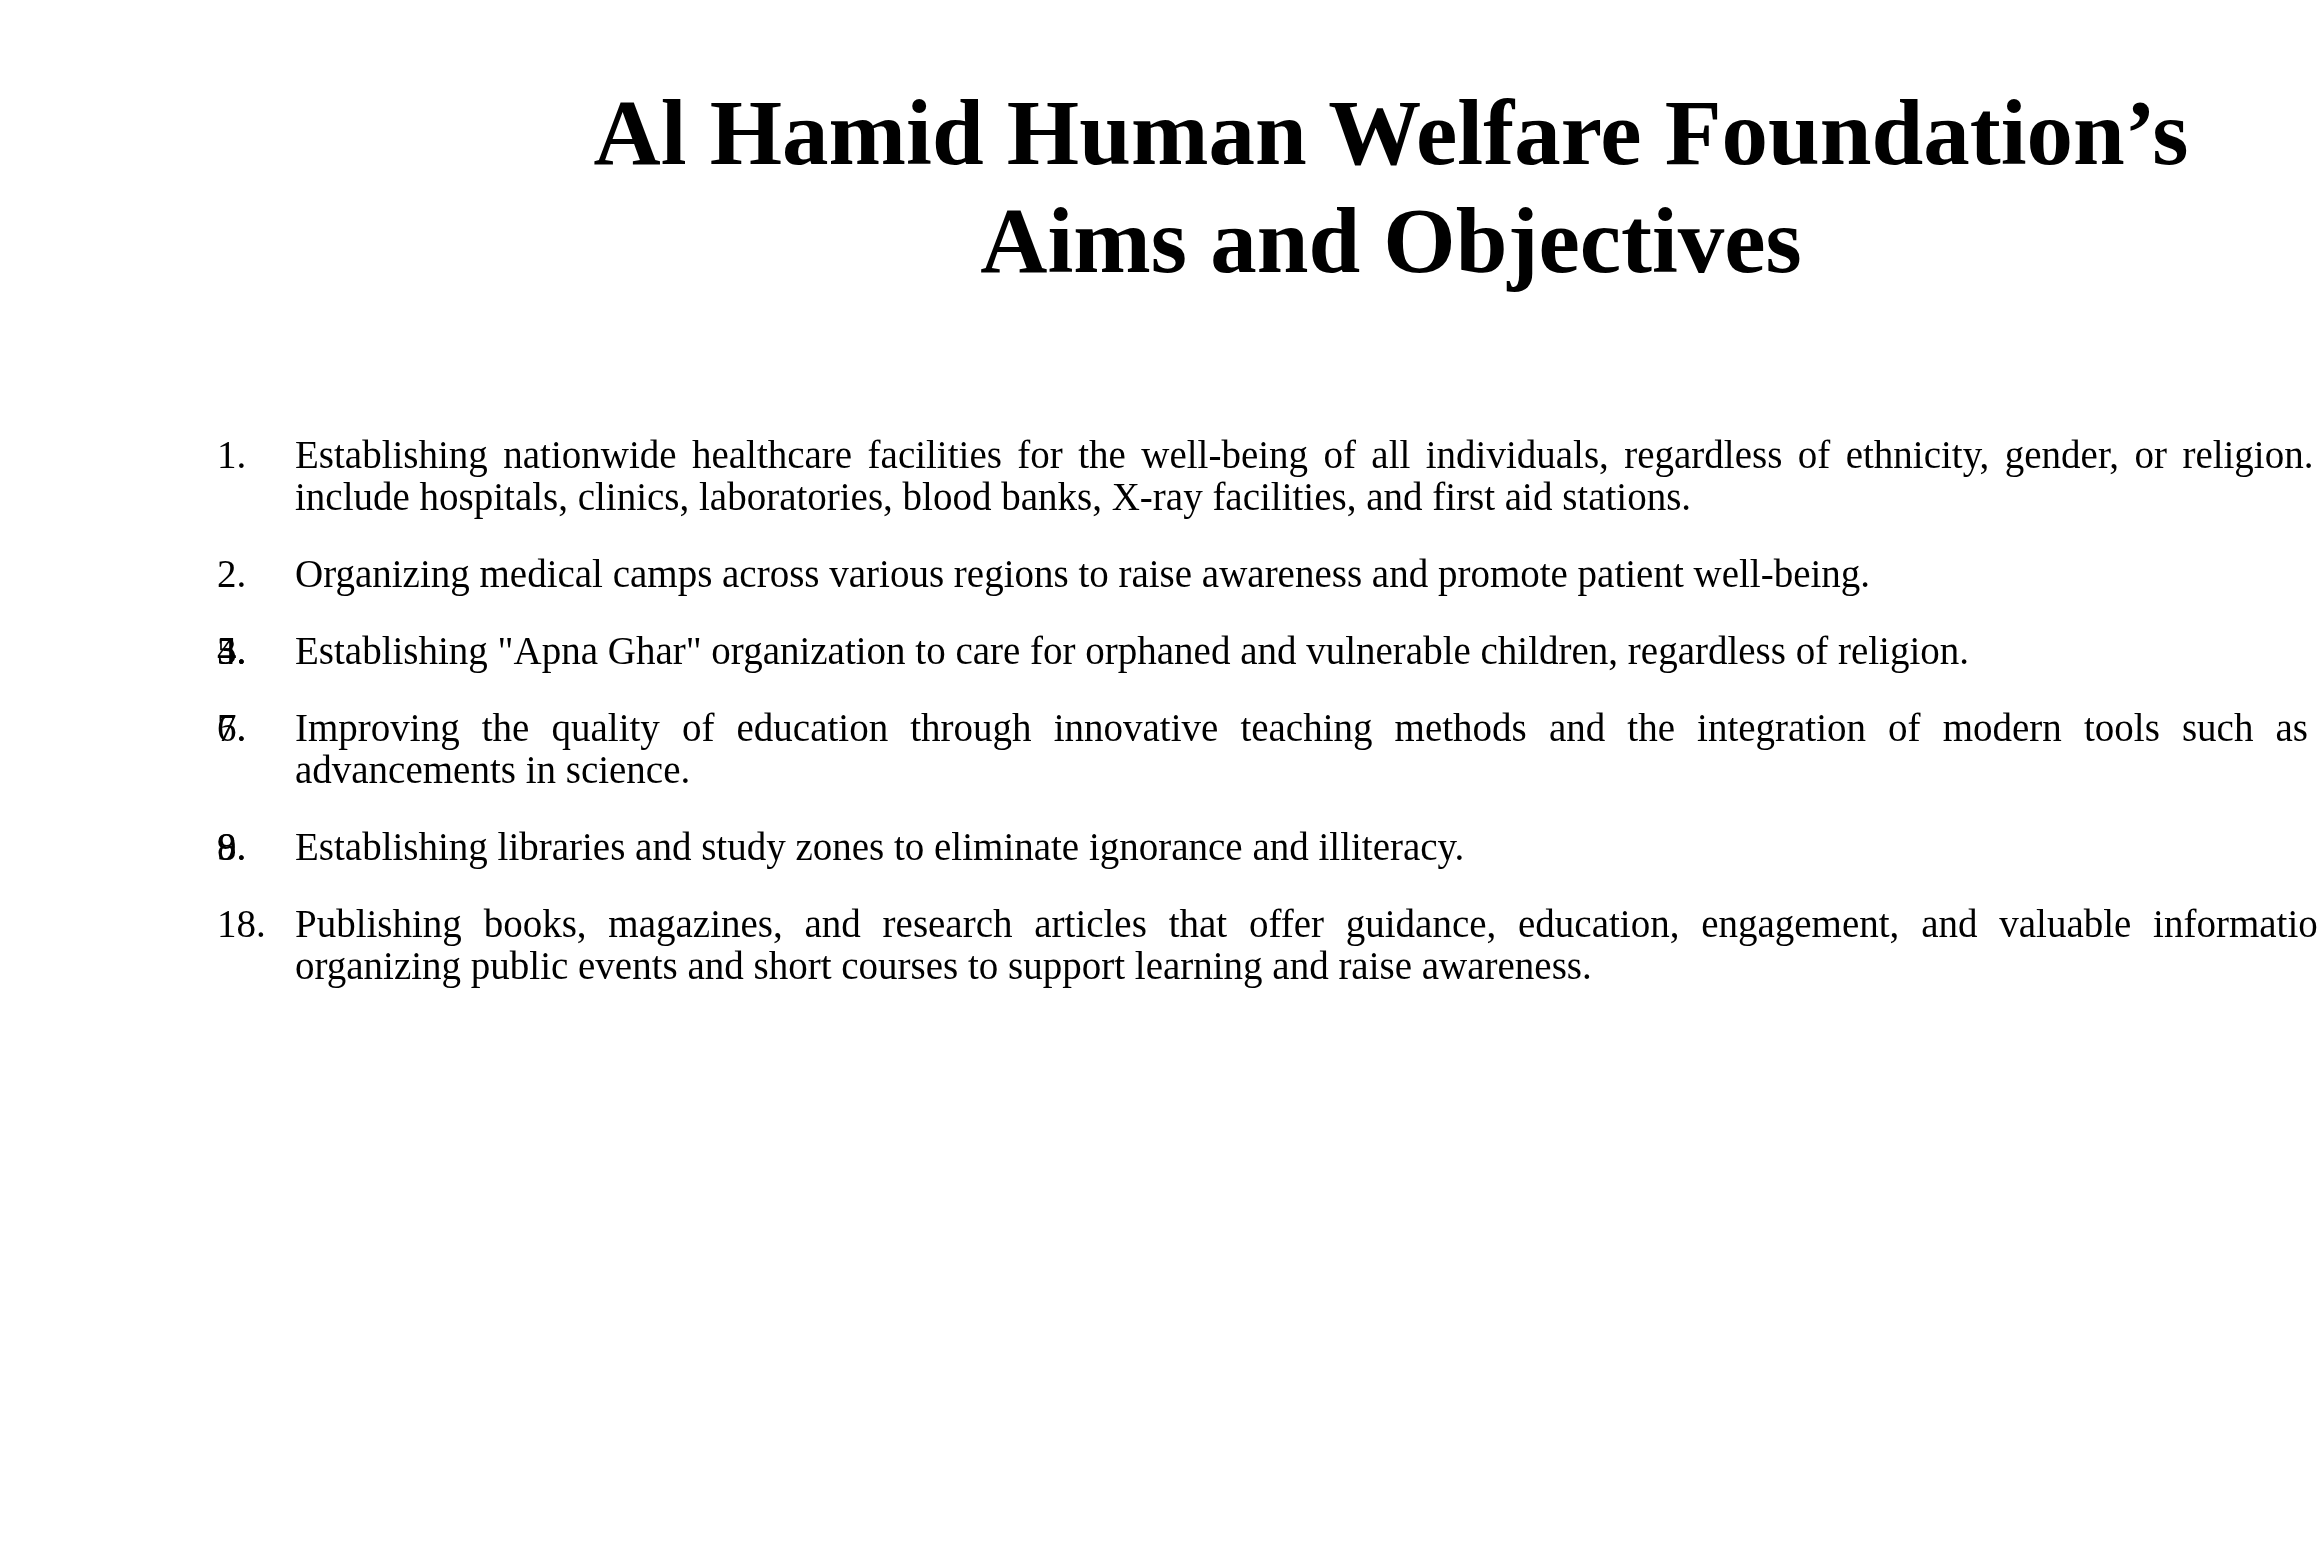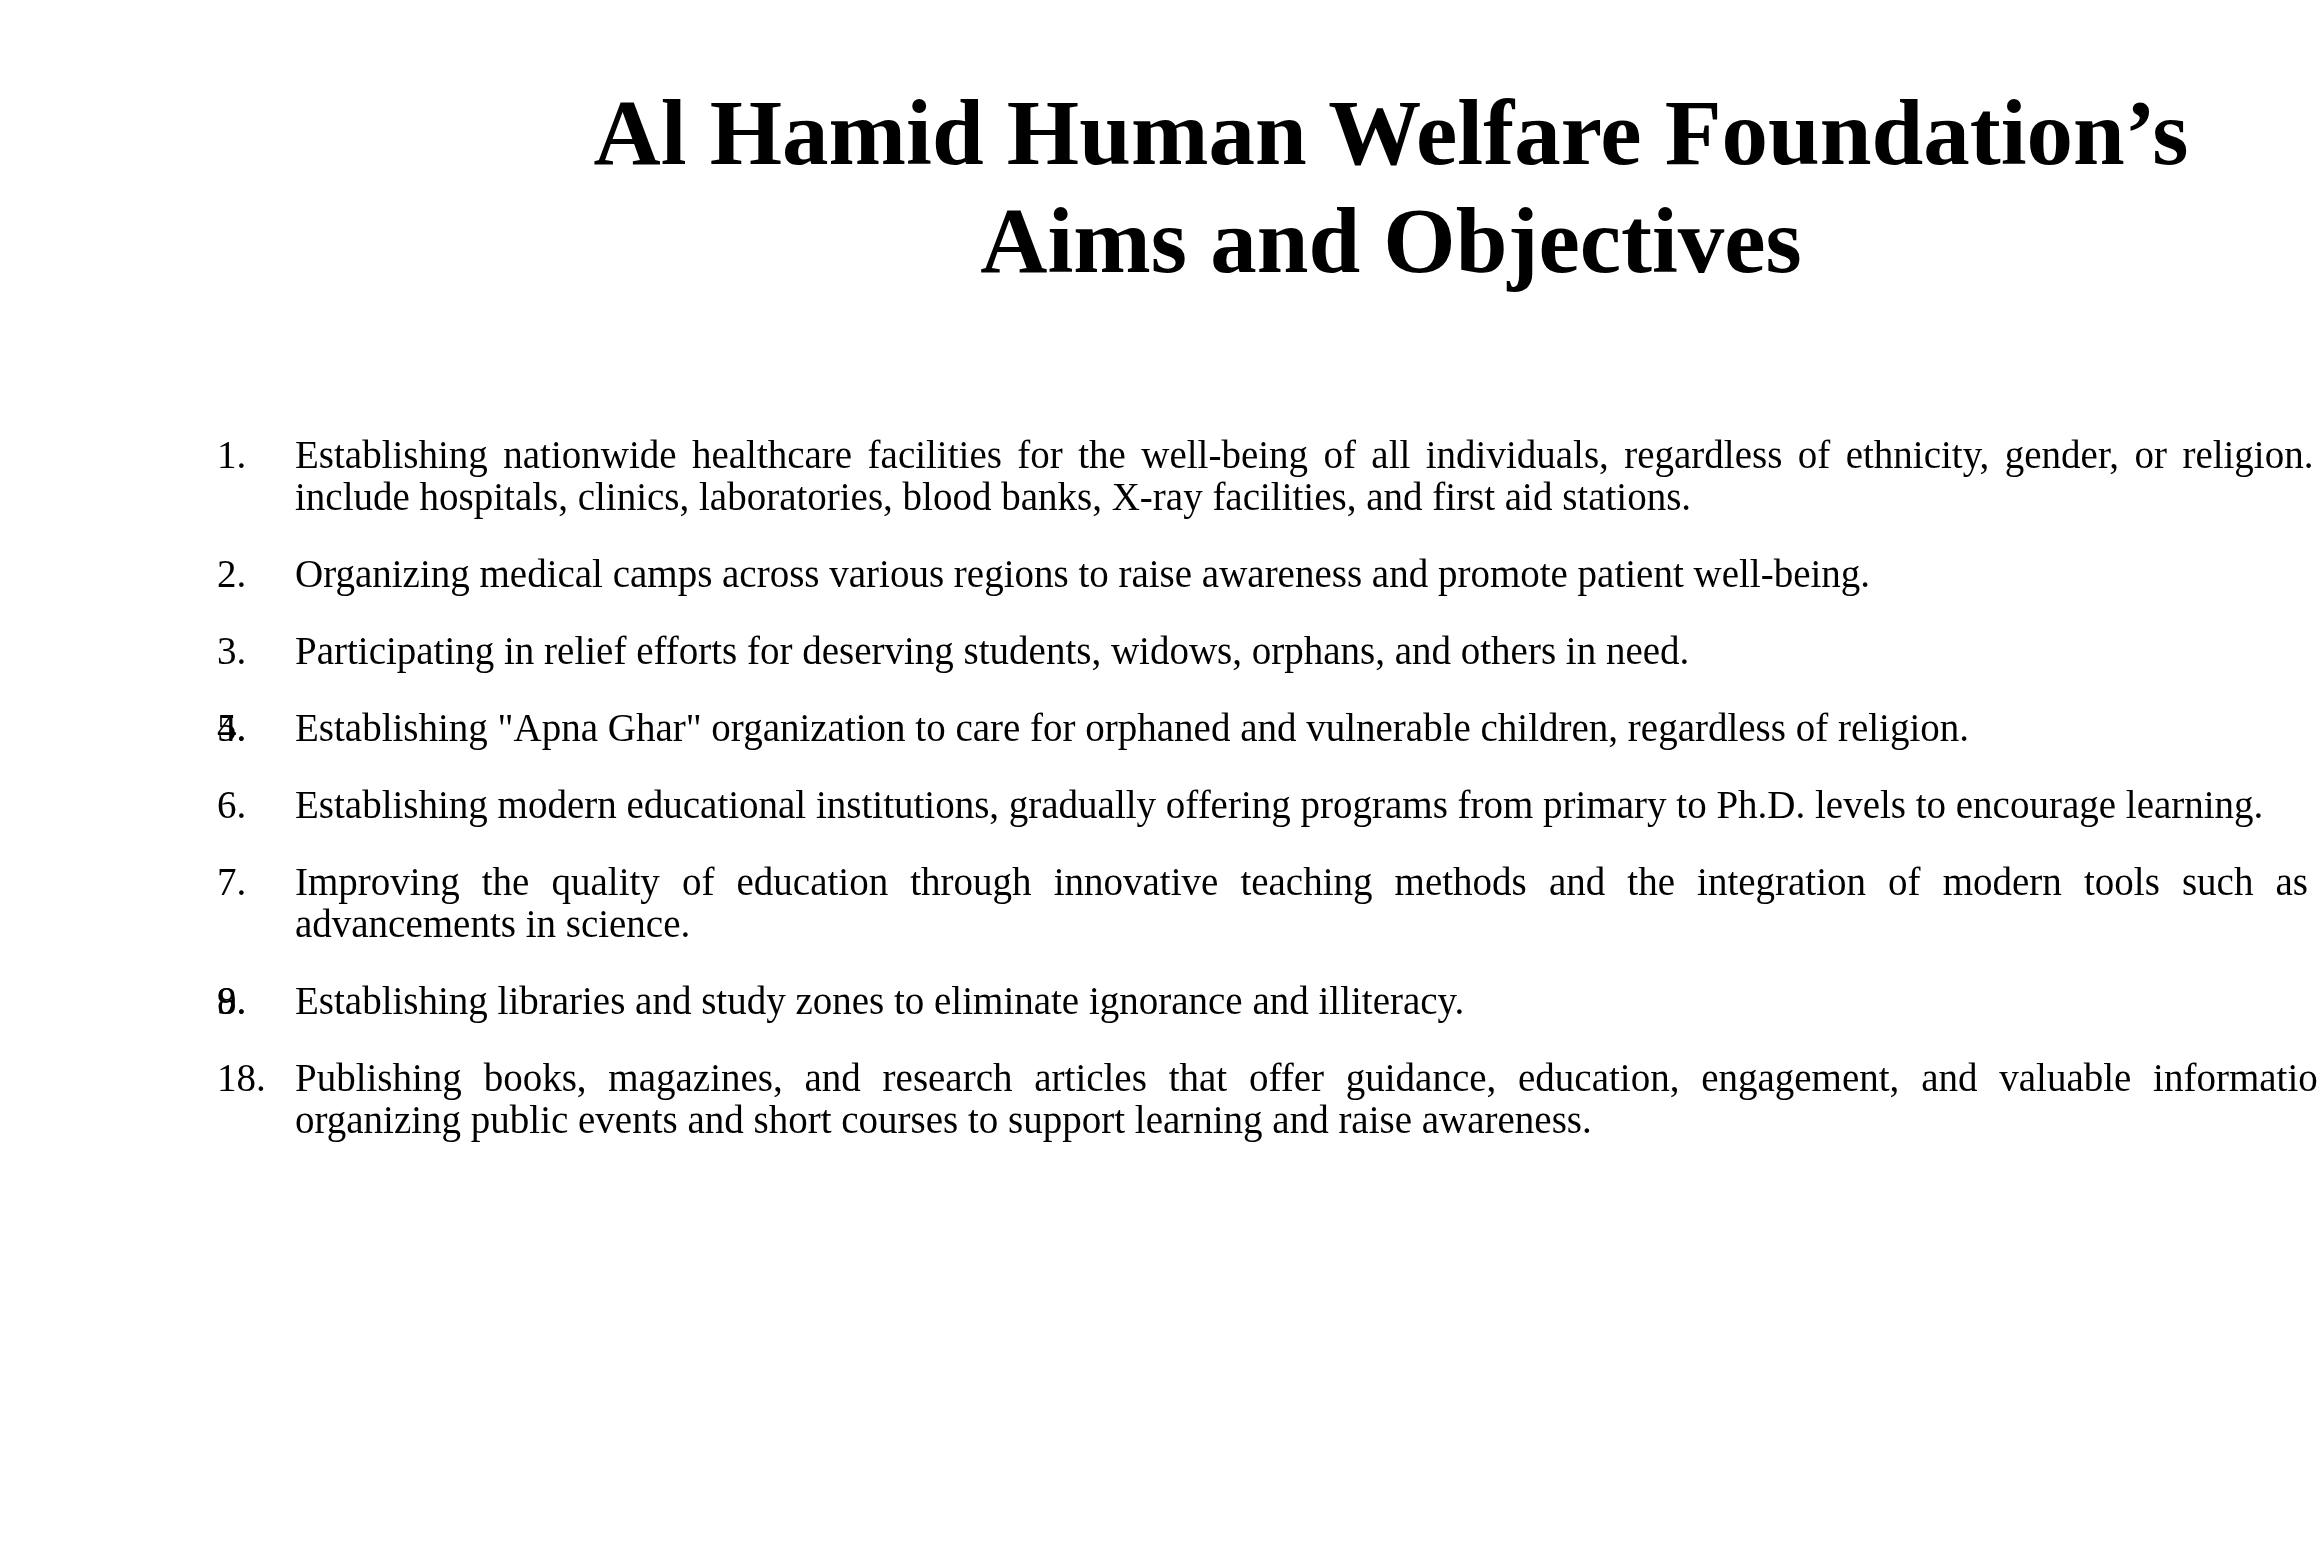"Participating in relief efforts for" span.item-text { html: <span>Participating in relief efforts for deserving students, widows, orphans, and others in need.</span> -> none }
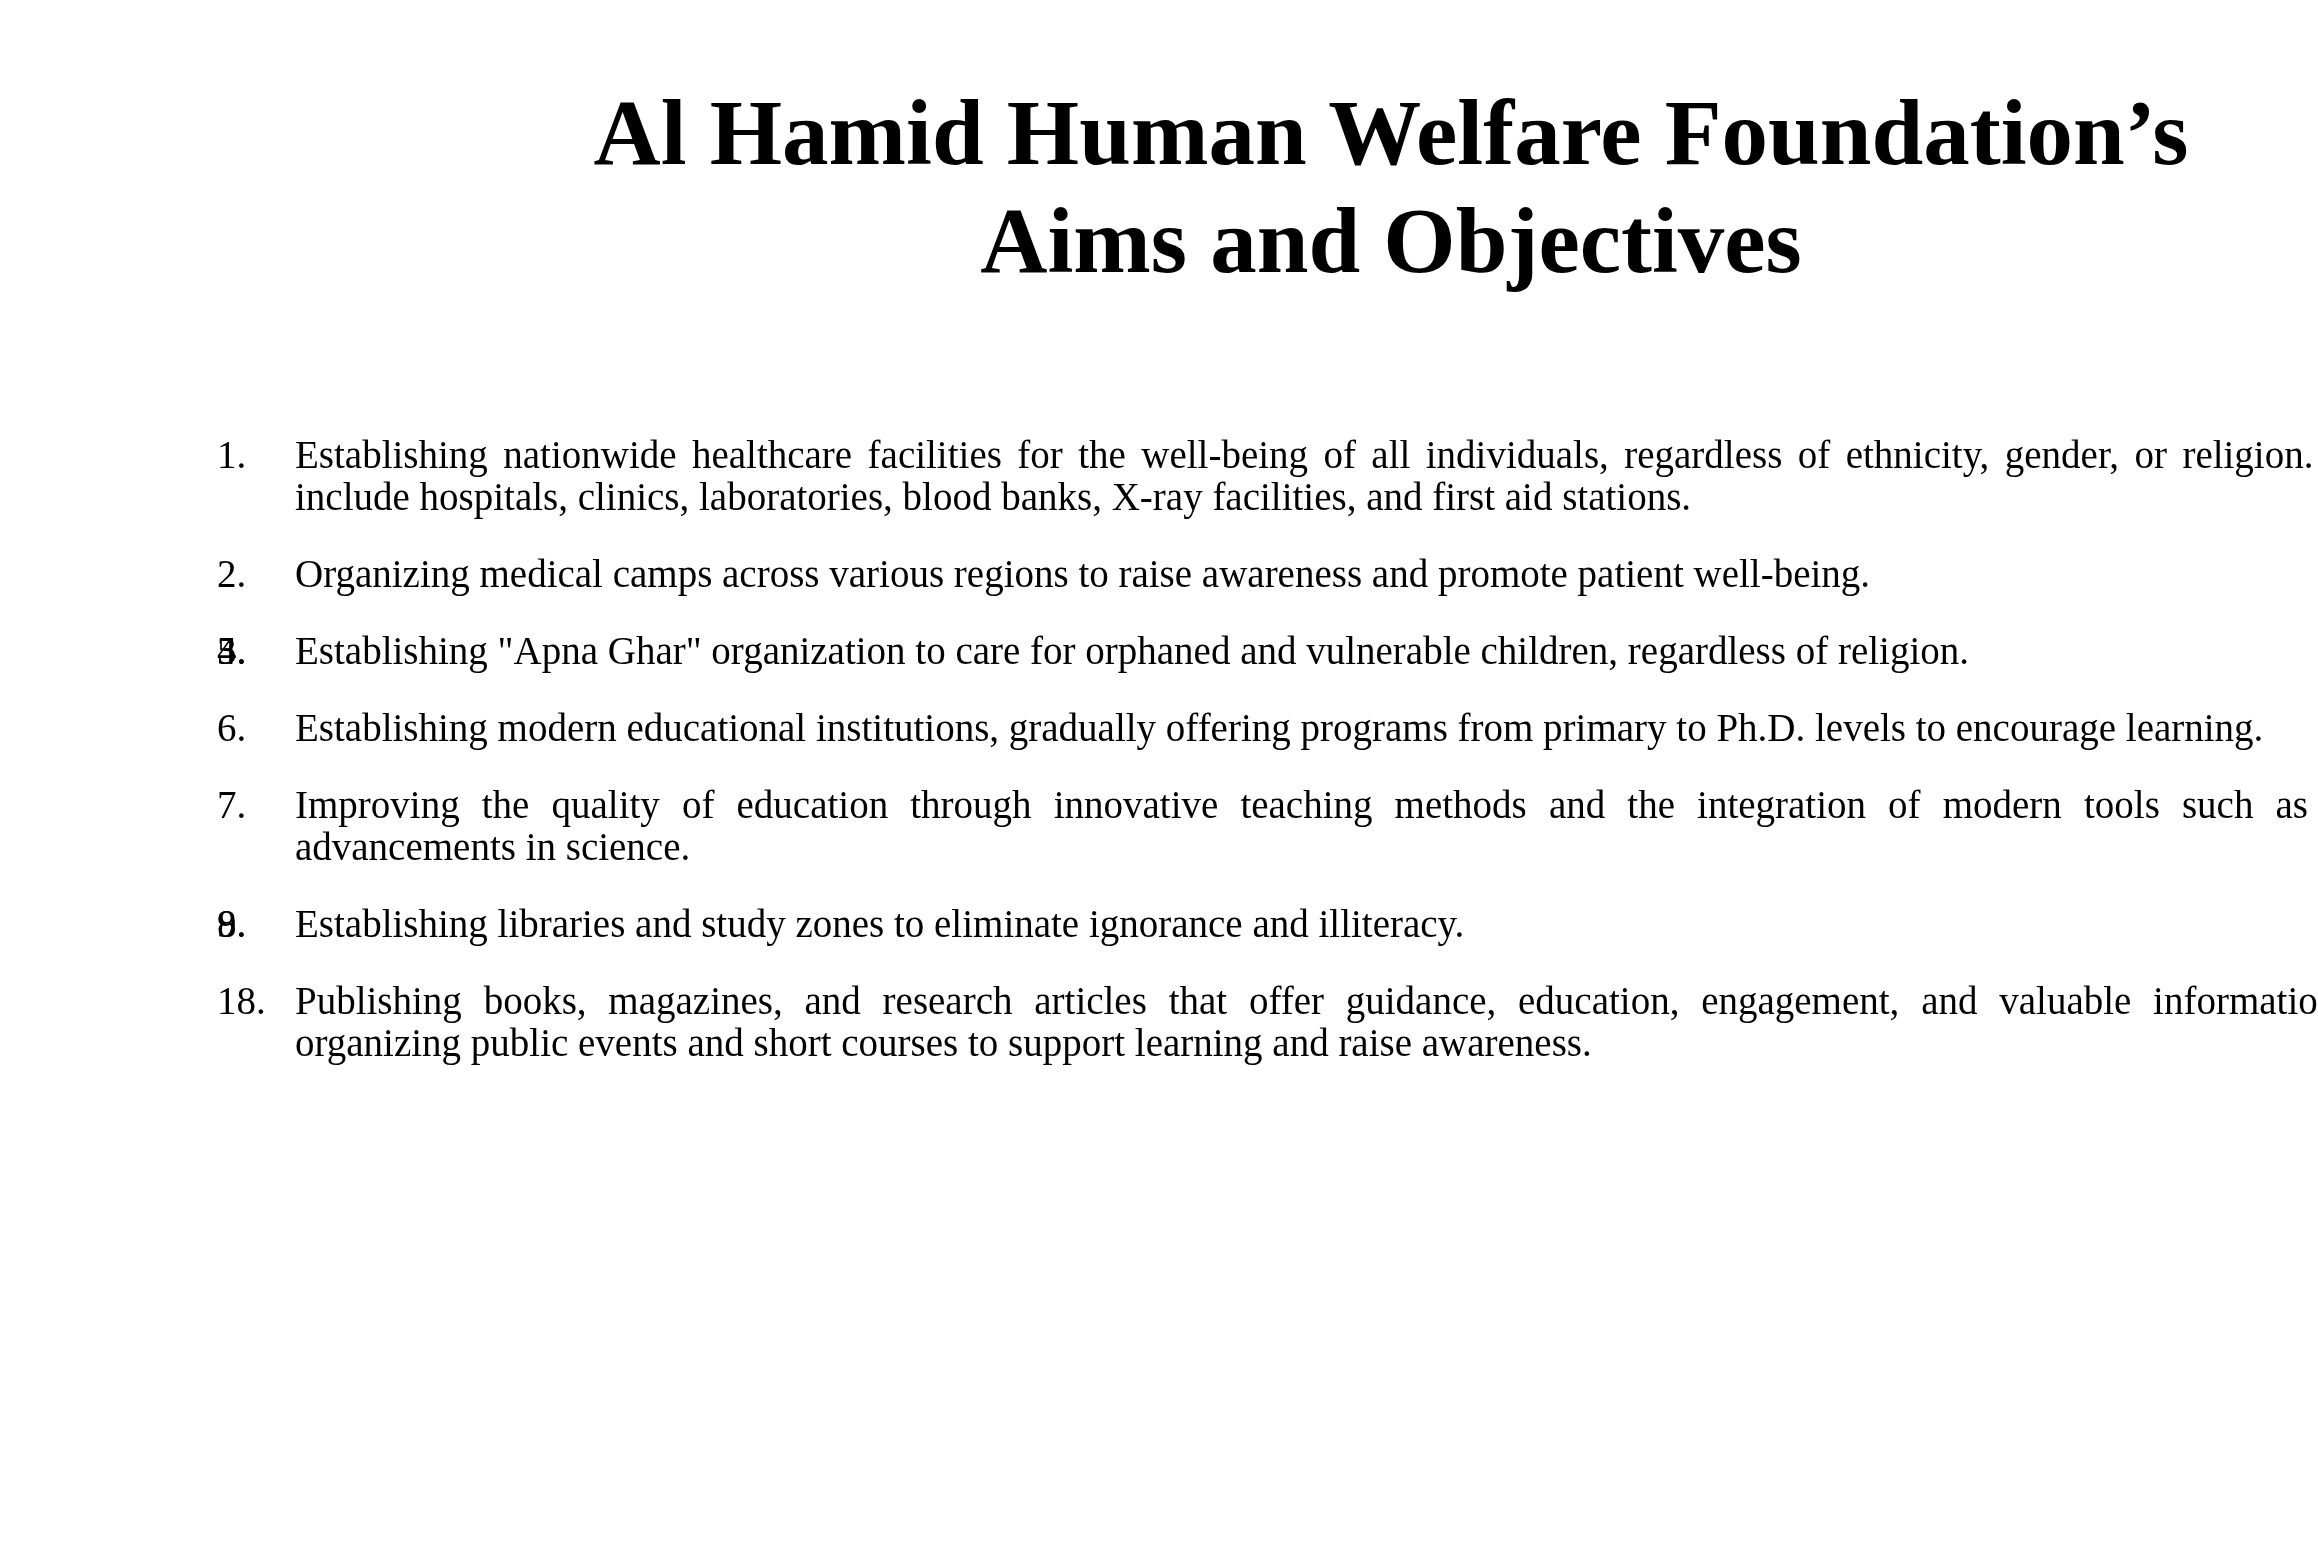"Establishing modern educational" span.item-text { html: <span>Establishing modern educational institutions, gradually offering programs from primary to Ph.D. levels to encourage learning.</span> -> none }
